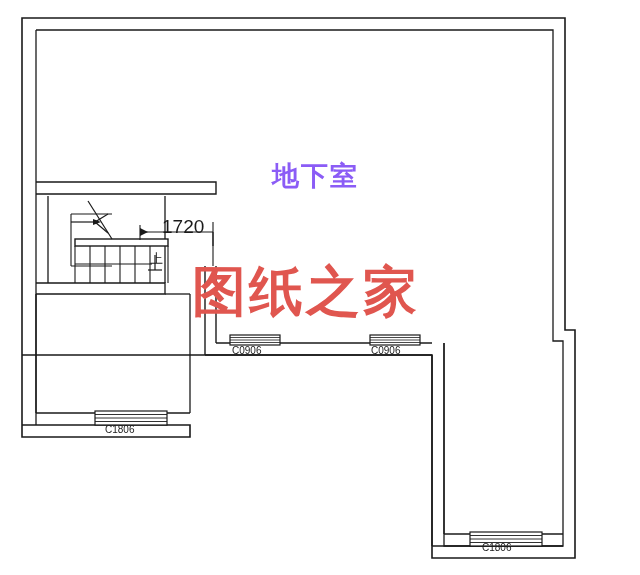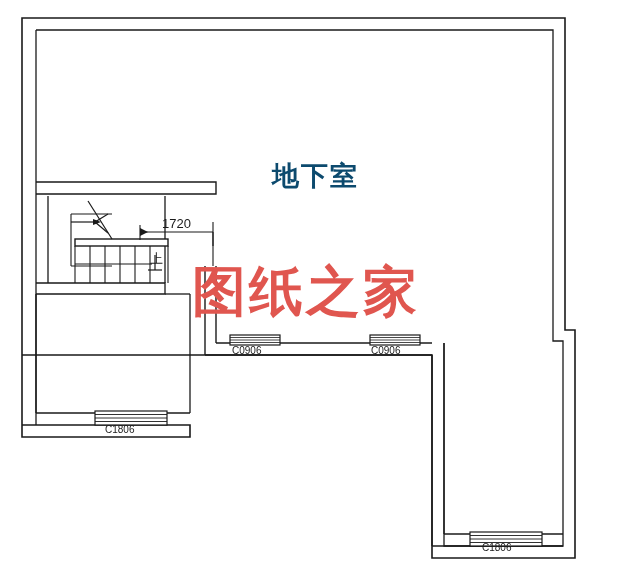"地下室" .room-title { color: #0c4a6e -> #8b5cf6 }
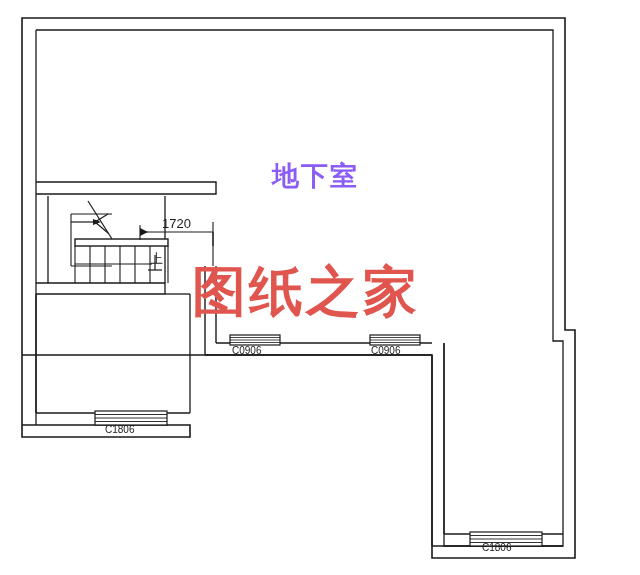"1720" .dim-text { font-size: 13px -> 19px }
